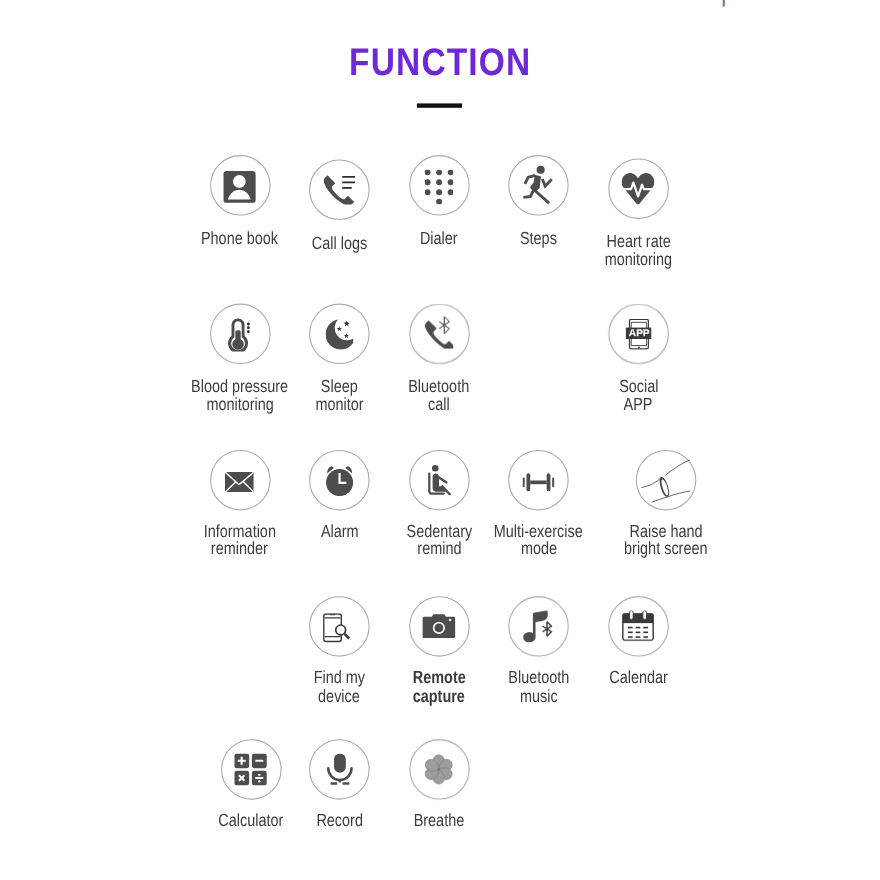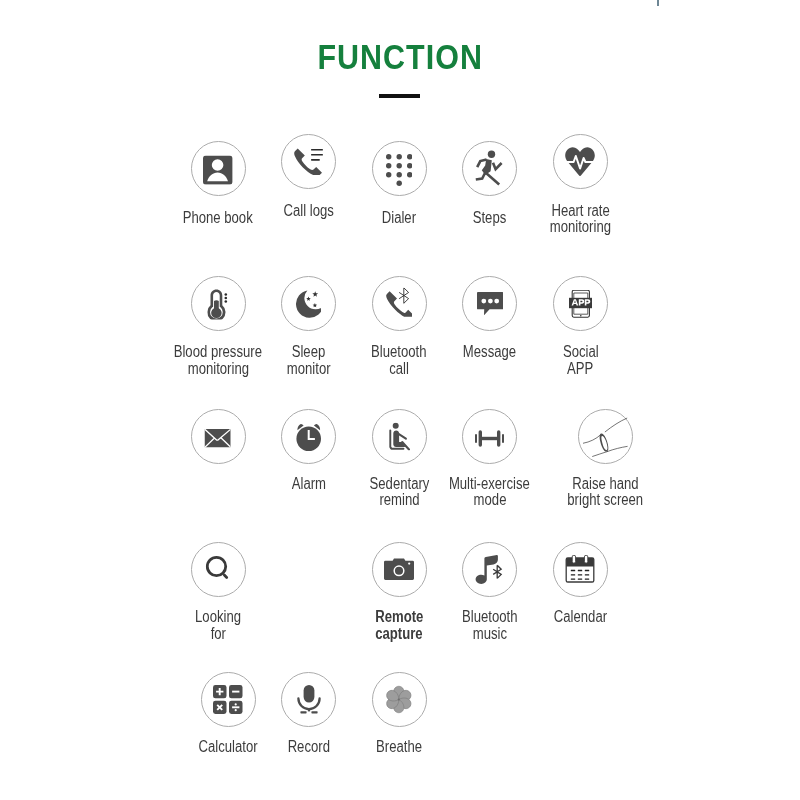"FUNCTION" .title { color: #15803d -> #6d28d9 }
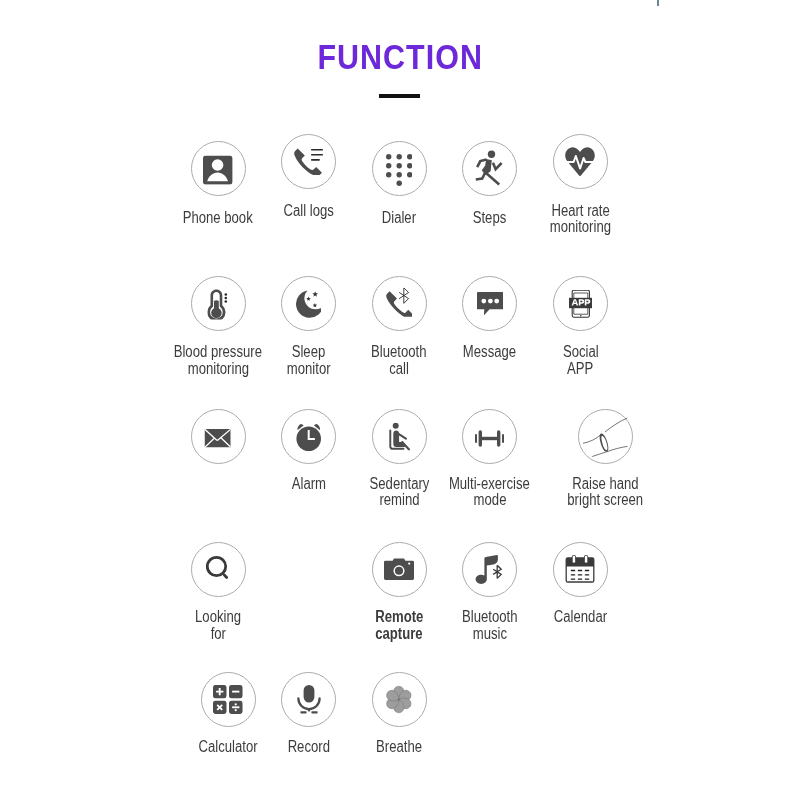"Call logs" div.cell { top: 134px -> 145px }
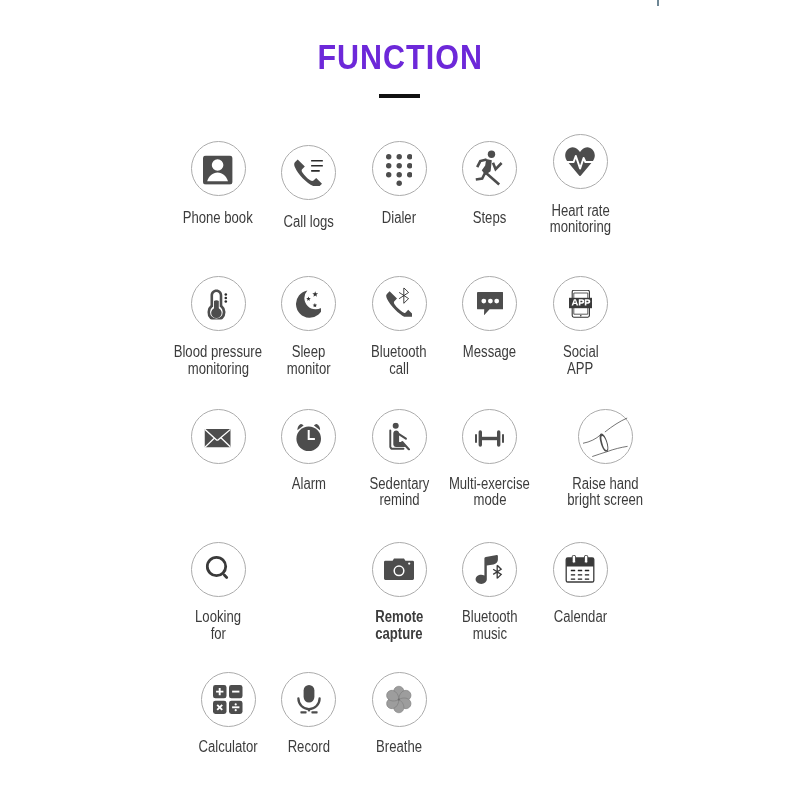"Heart rate" div.cell { top: 134px -> 144px }
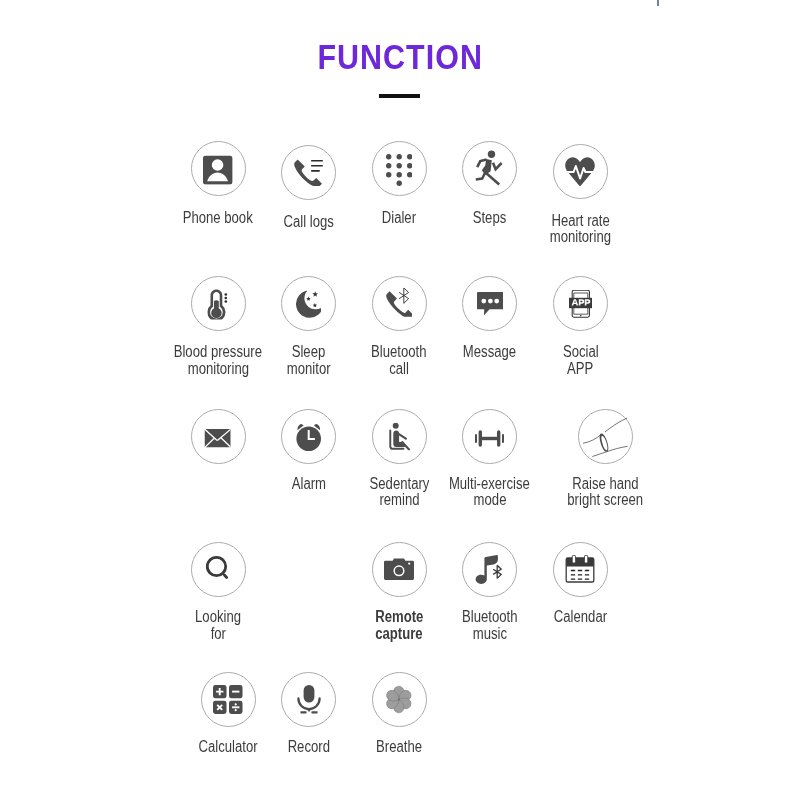"Message" div.cell { html: <div> <div> <svg> <path></path> <g> <circle></circle> <circle></circle> <circle></circle> </g> </svg> </div> <div> <span><i>Message</i></span> </div> </div> -> none }
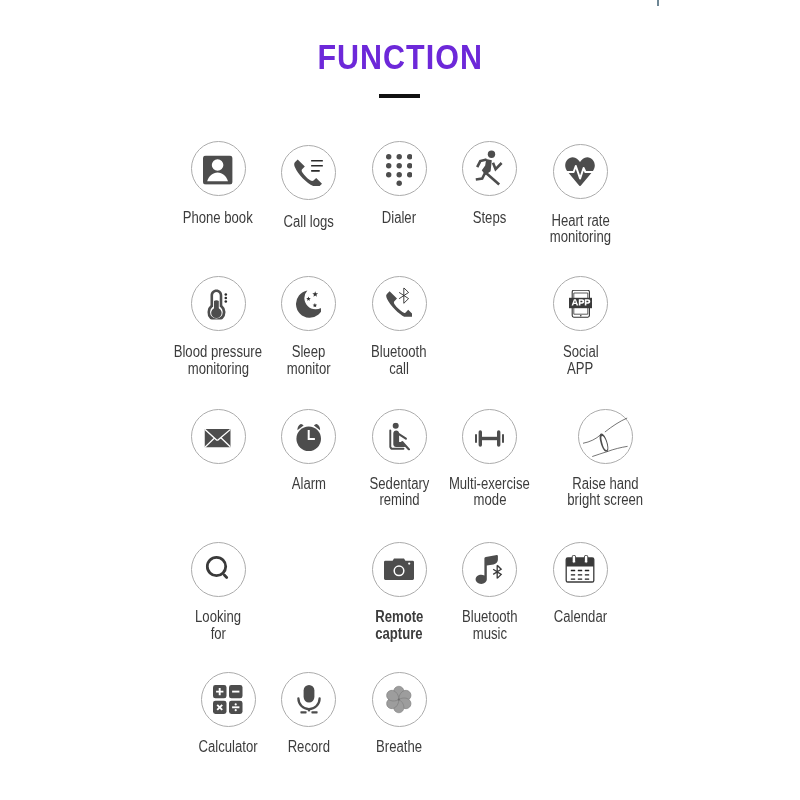"Information" div.label { html: none -> <div> <span><i>Information</i></span> <span><i>reminder</i></span> </div> }
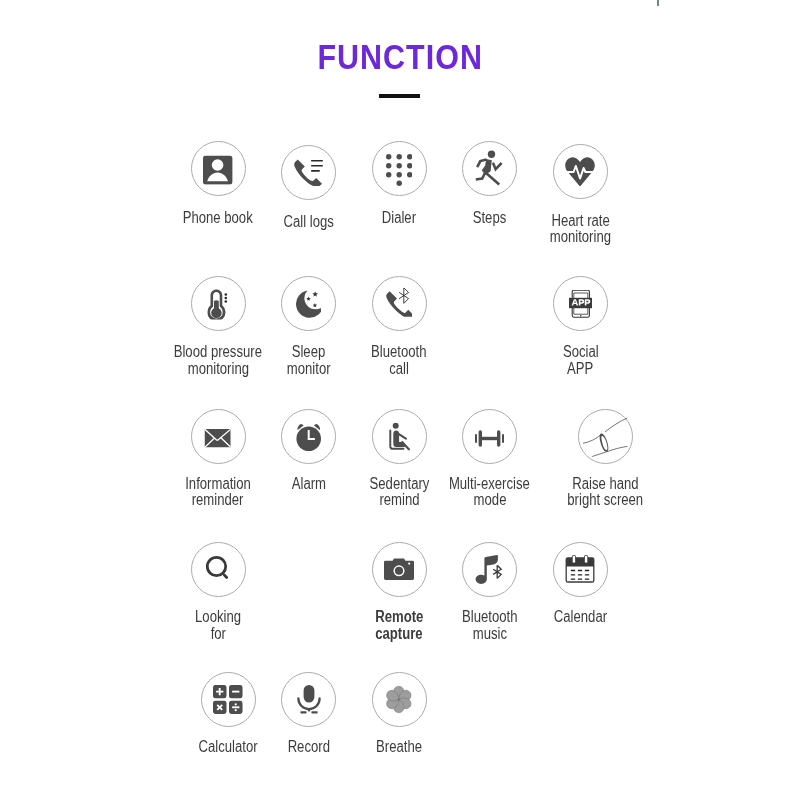"Looking" div.cell { html: <div> <div> <svg> <circle></circle> <path></path> </svg> </div> <div> <span><i>Looking</i></span> <span><i>for</i></span> </div> </div> -> none }
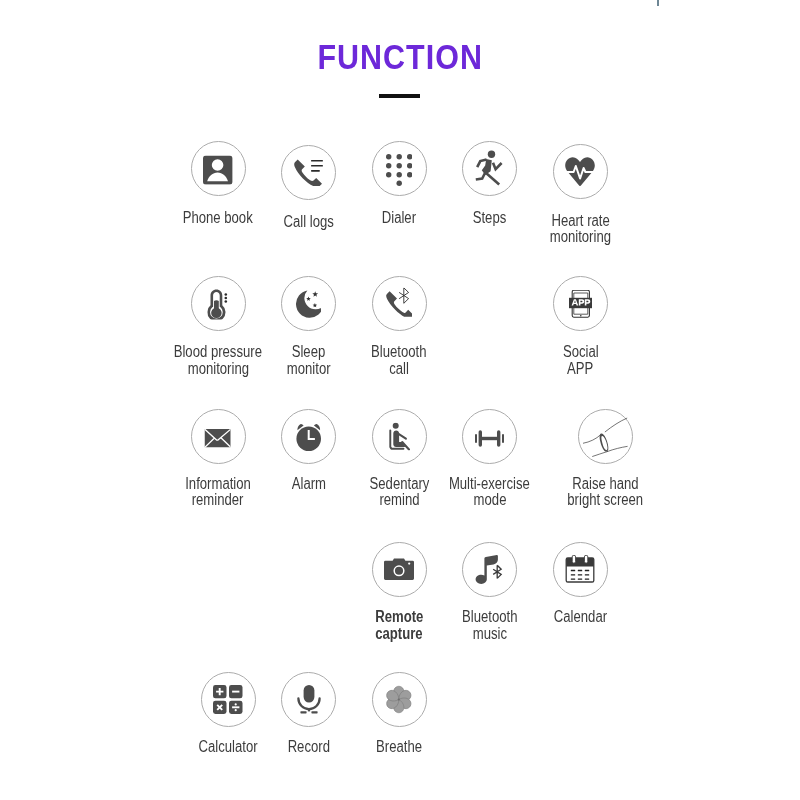"Find my" div.cell { html: none -> <div> <div> <svg> <rect></rect> <path></path> <circle></circle> <path></path> <circle></circle> <path></path> </svg> </div> <div> <span><i>Find my</i></span> <span><i>device</i></span> </div> </div> }
